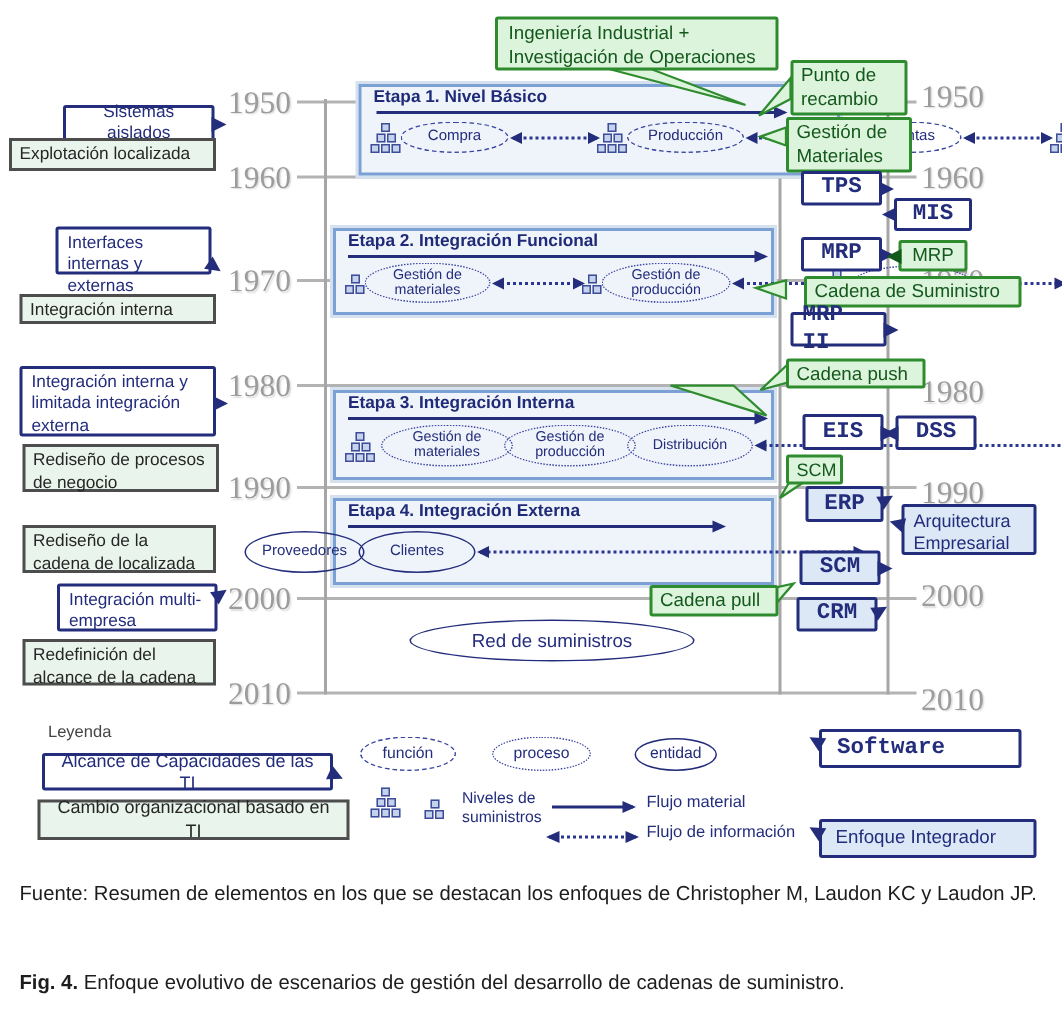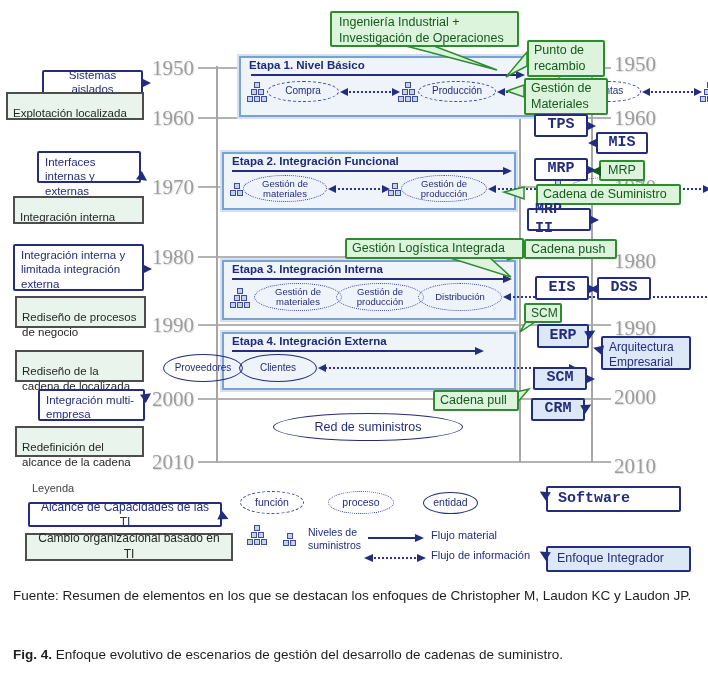"Explotación localizada" .box-green { padding: 12px 5px -> 2px 5px }
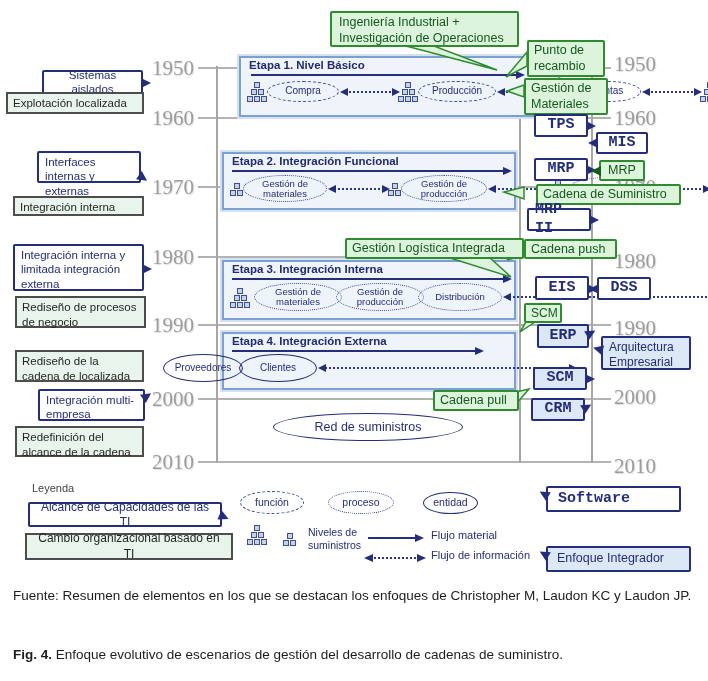"Gestión Logística Integrada" div.callout-green { html: <div>Gestión Logística Integrada</div> -> none }
